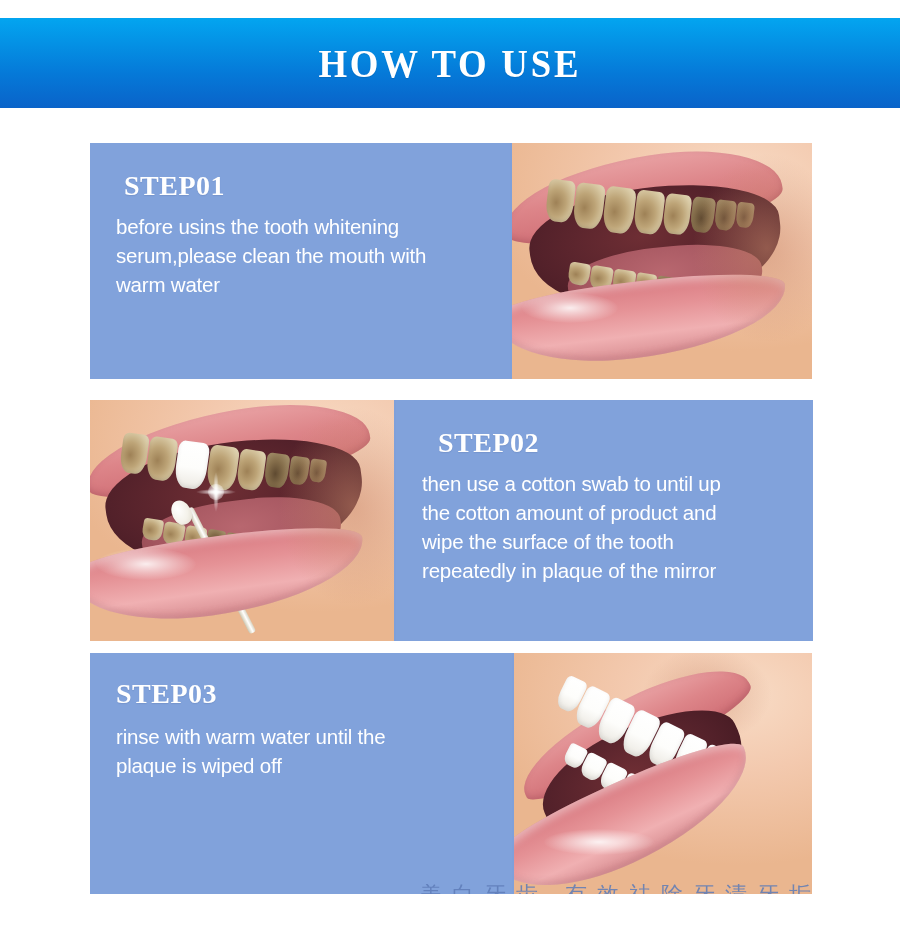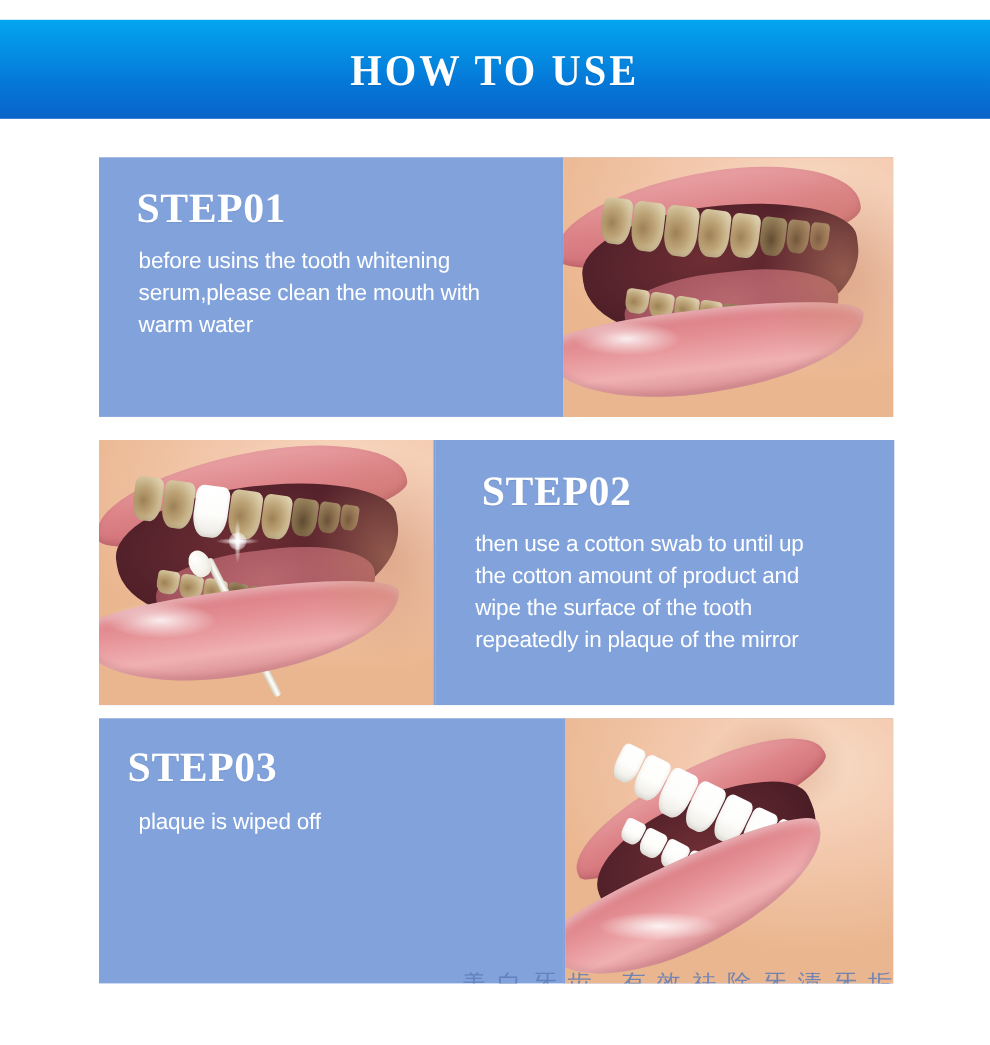"STEP01" .step-heading { font-size: 38px -> 28px }
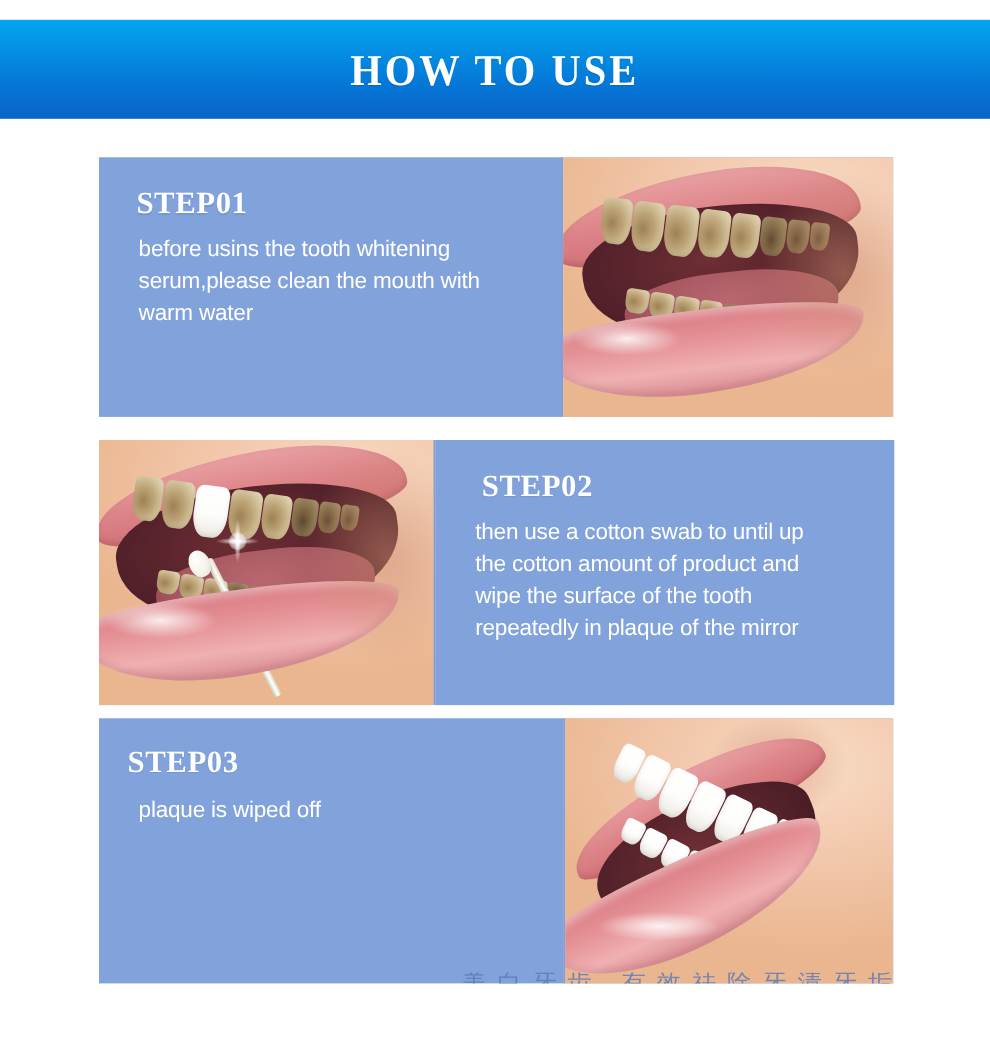"before usins the tooth whitening" .step-body { margin: 10px -> 0 }
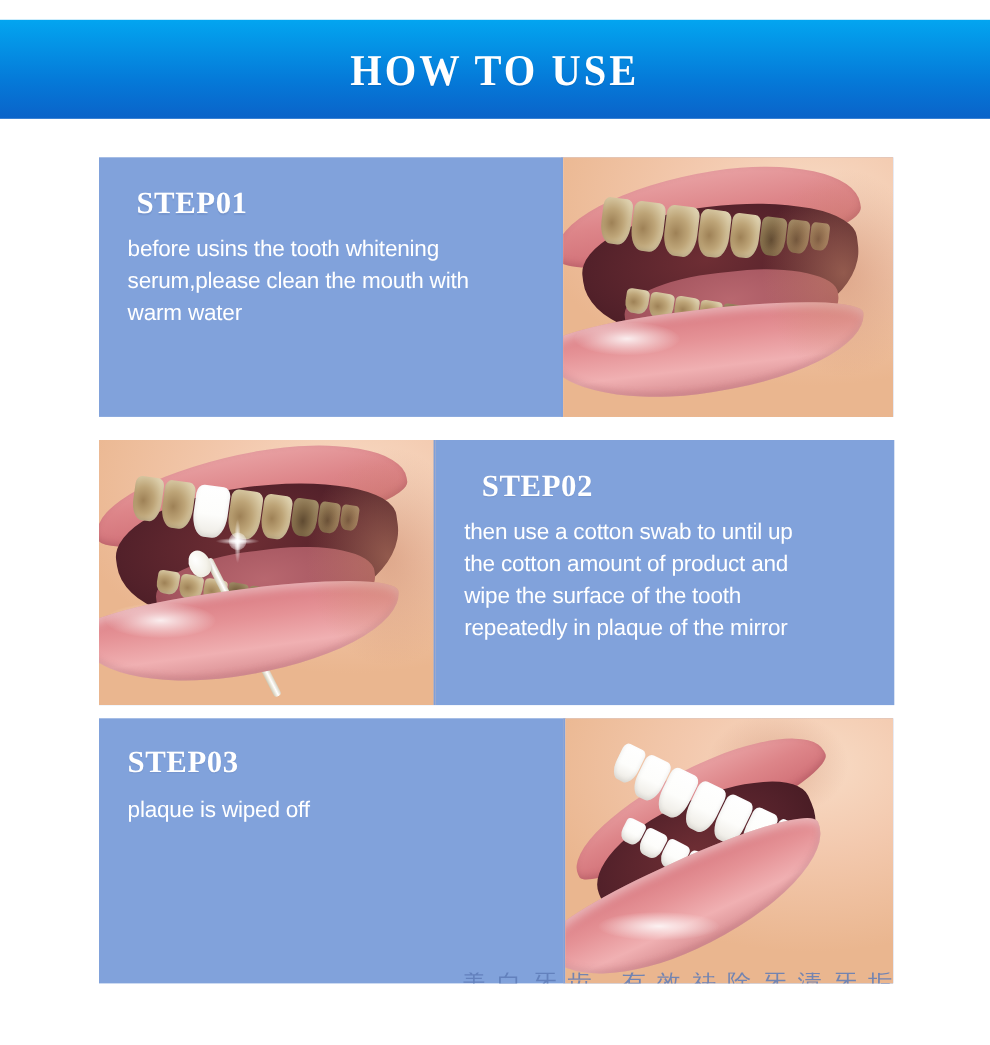"rinse with warm water until" span.line { html: none -> <span>rinse with warm water until the</span> }
